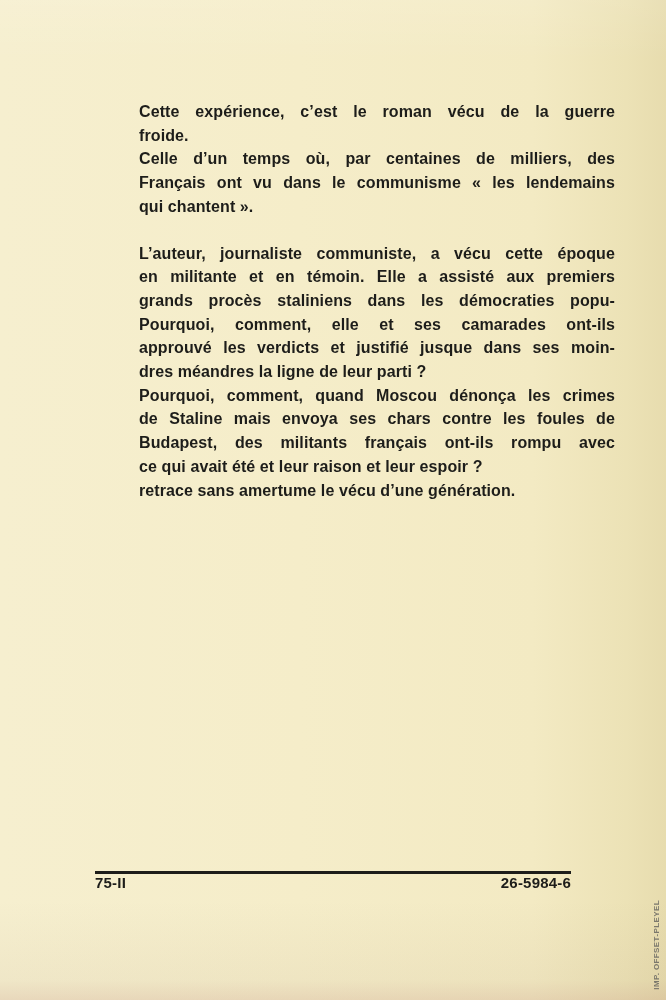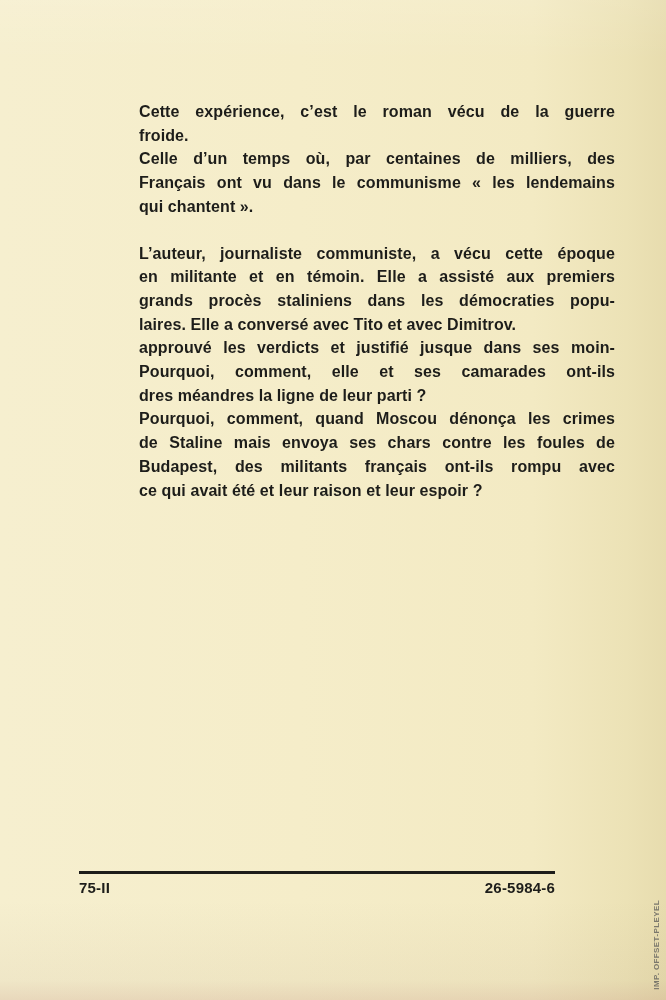"laires. Elle a conversé avec" div.line { html: <div>laires. Elle a conversé avec Tito et avec Dimitrov.</div> -> none }
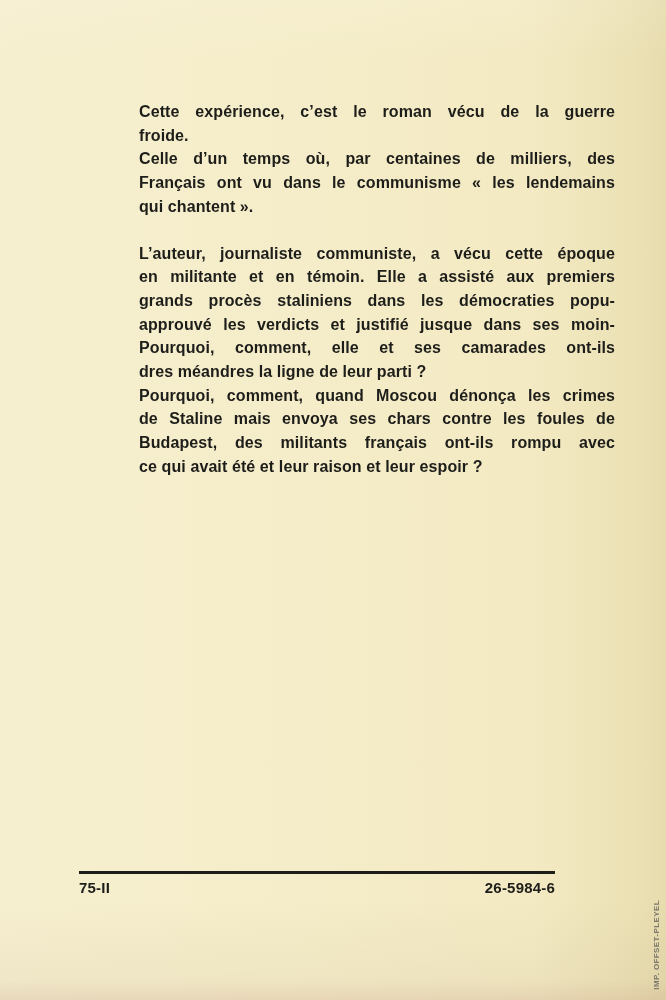"approuvé les verdicts et justifié" div.line { order: before "Pourquoi, comment, elle et ses" -> after "Pourquoi, comment, elle et ses" }
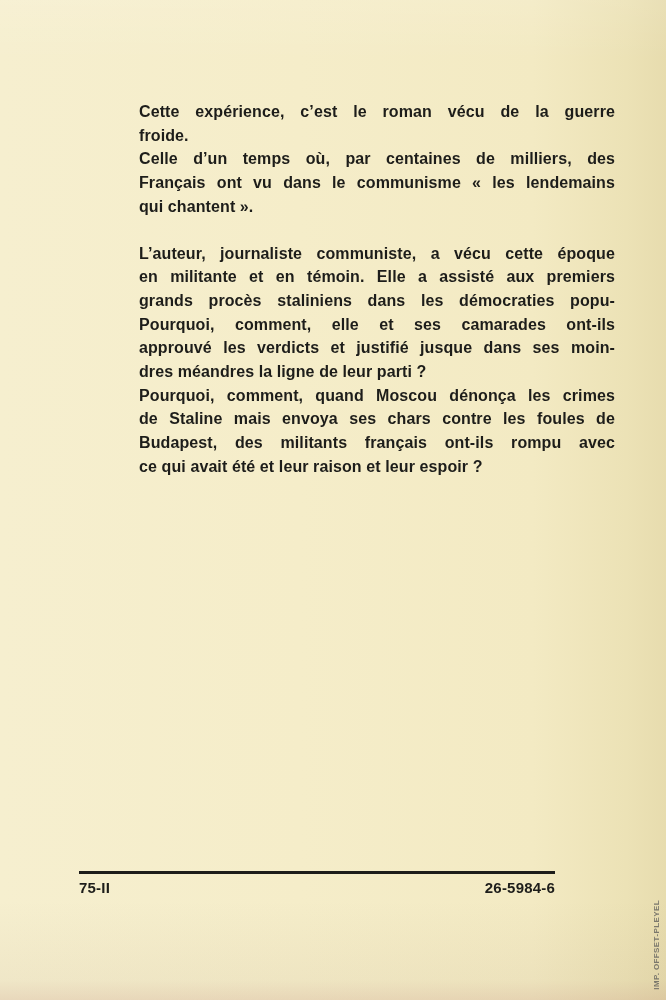"retrace sans amertume le vécu" div.line { html: none -> <div>retrace sans amertume le vécu d’une génération.</div> }
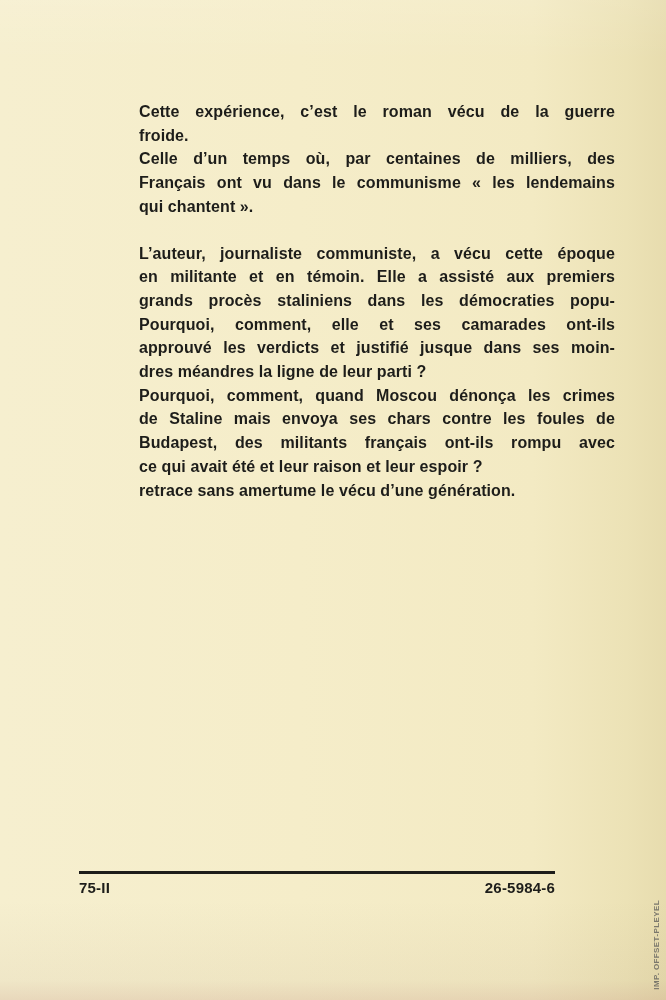"75-II" .footer { left: 79px -> 95px; padding-top: 5px -> none }
